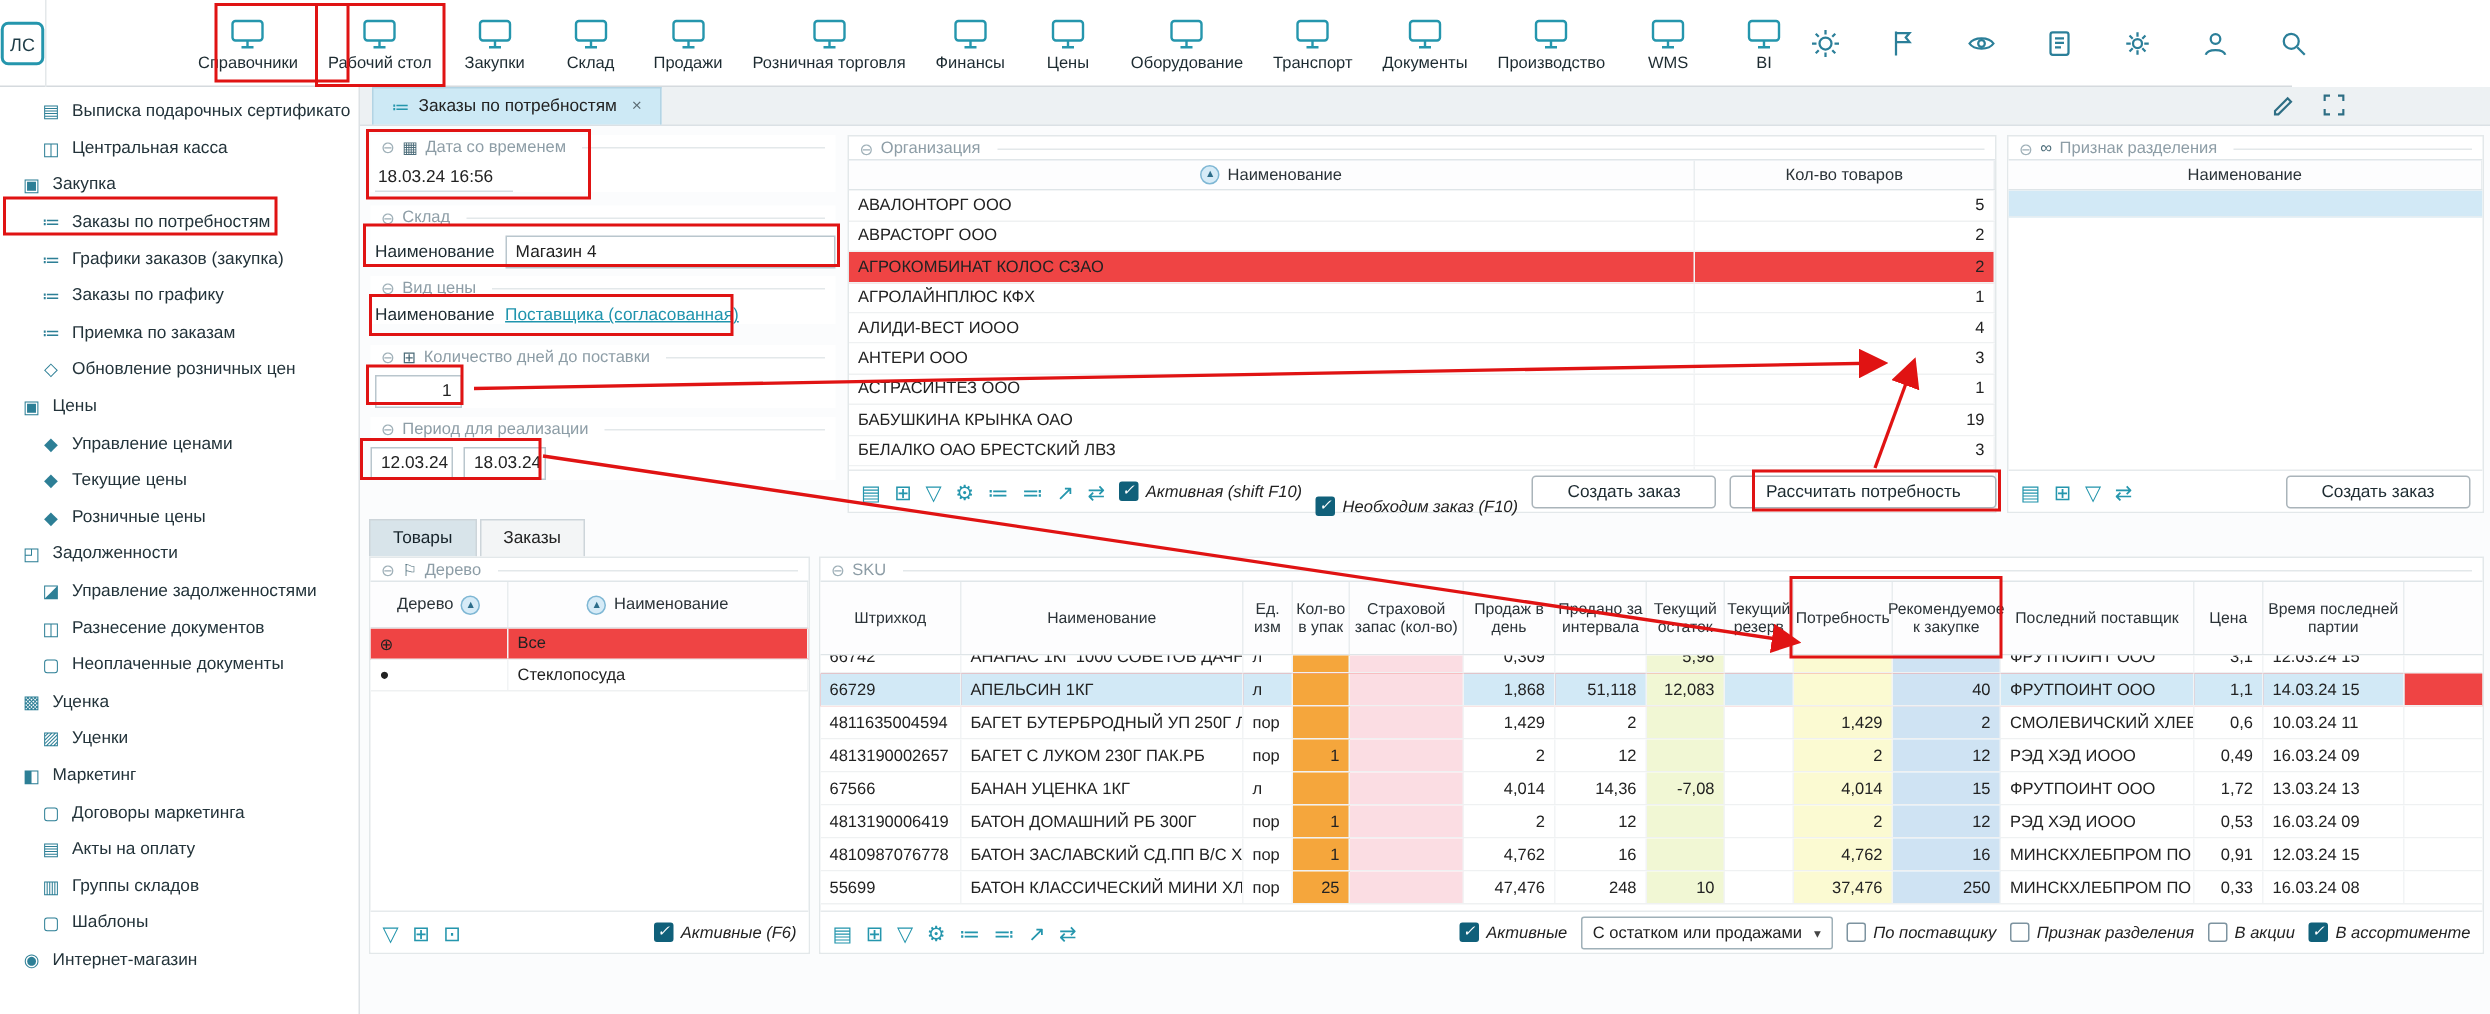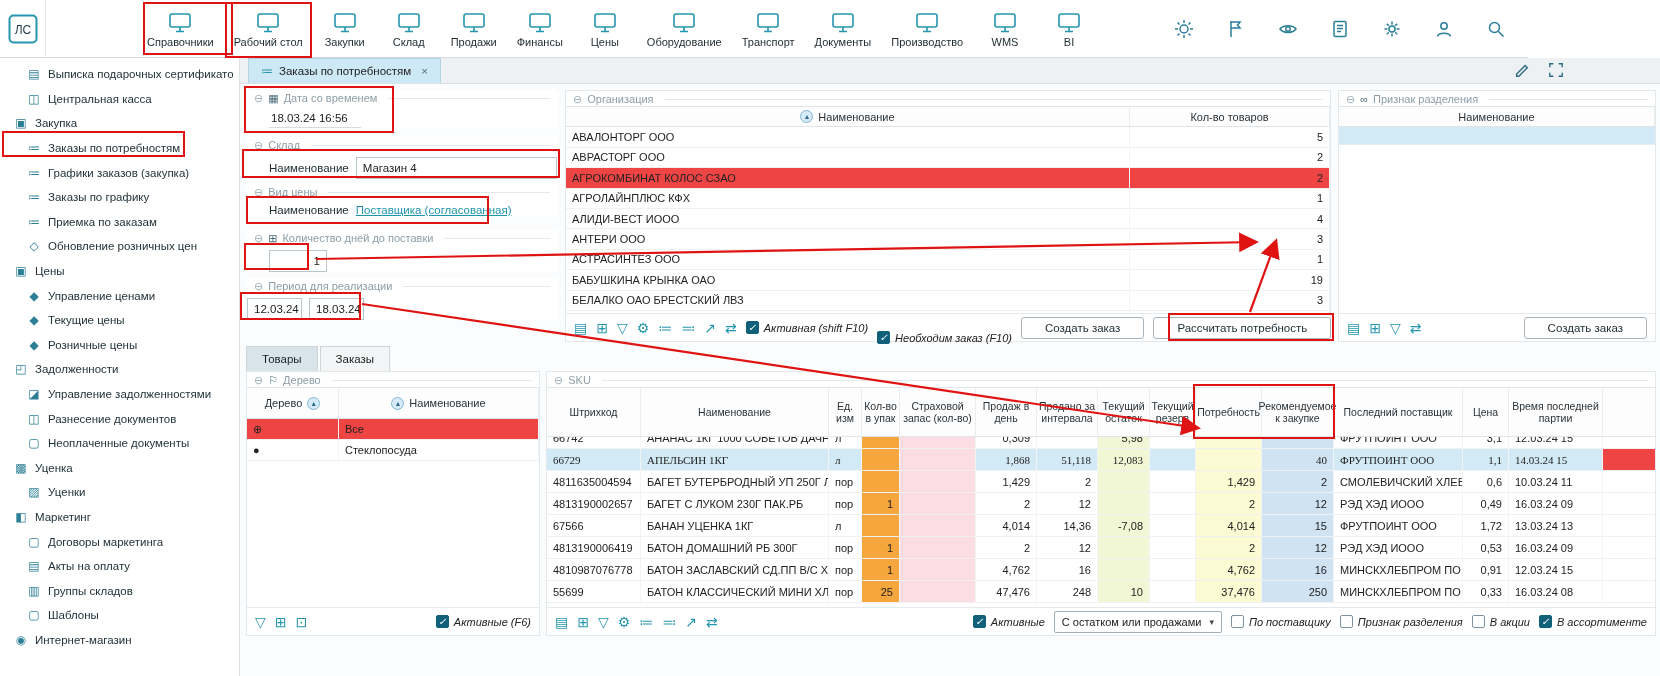"Розничная торговля" div.ribbon-item { html: none -> <div> <svg> <rect></rect> <path></path> </svg> <span>Розничная торговля</span> </div> }
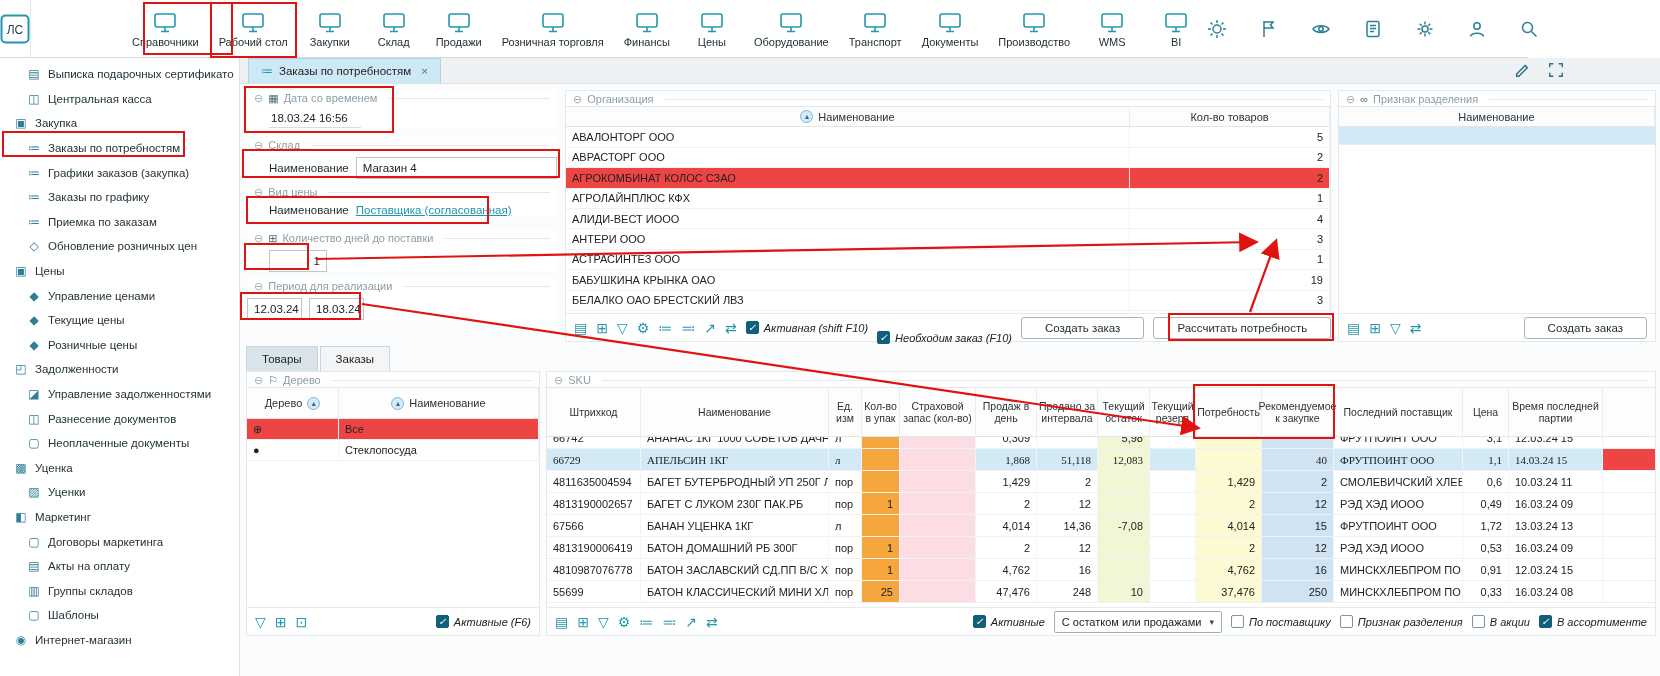"18.03.24 16:56" .fg-body { margin-left: 19px -> none }
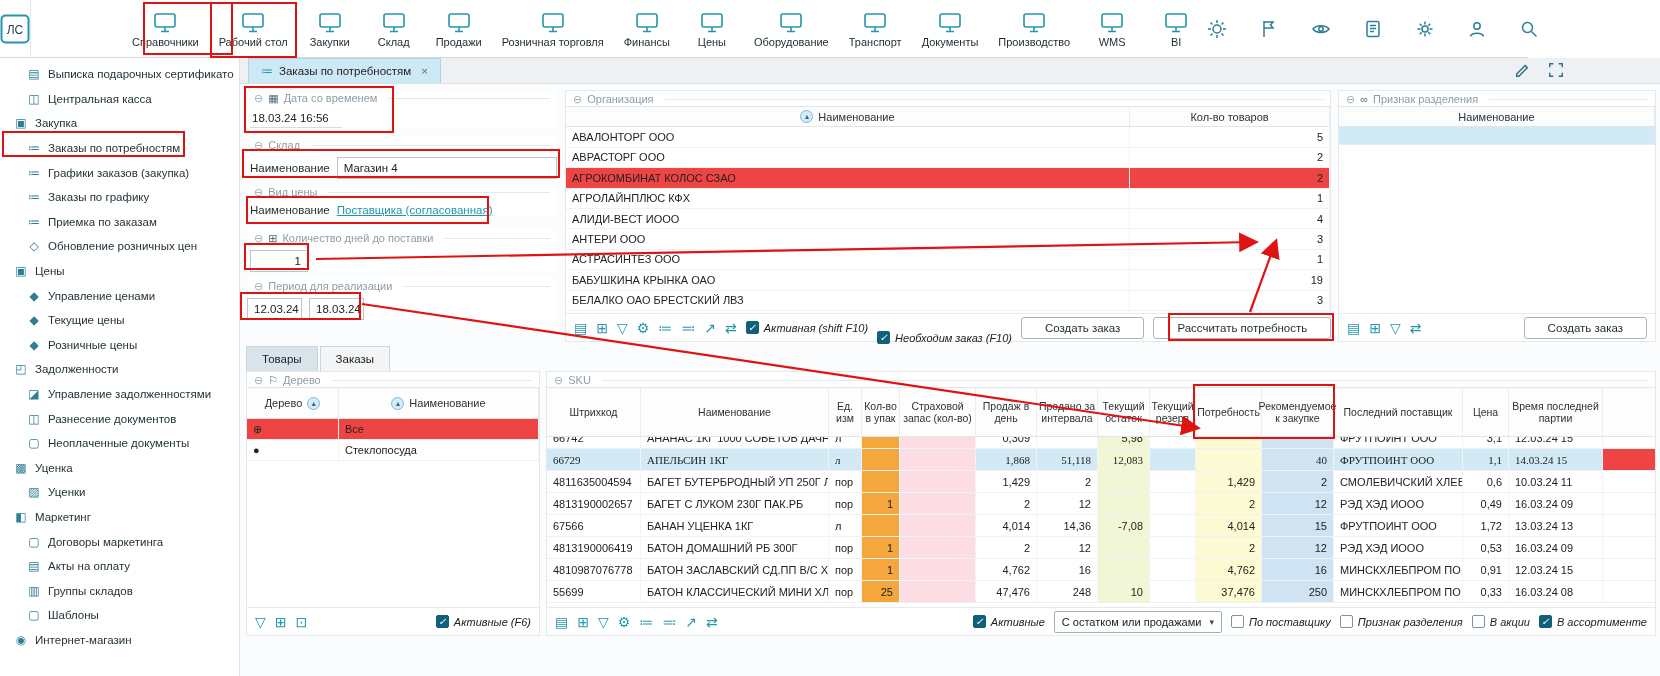"66729" .sku-body .srow.selected > div { font-family: Liberation Serif, serif -> none }
